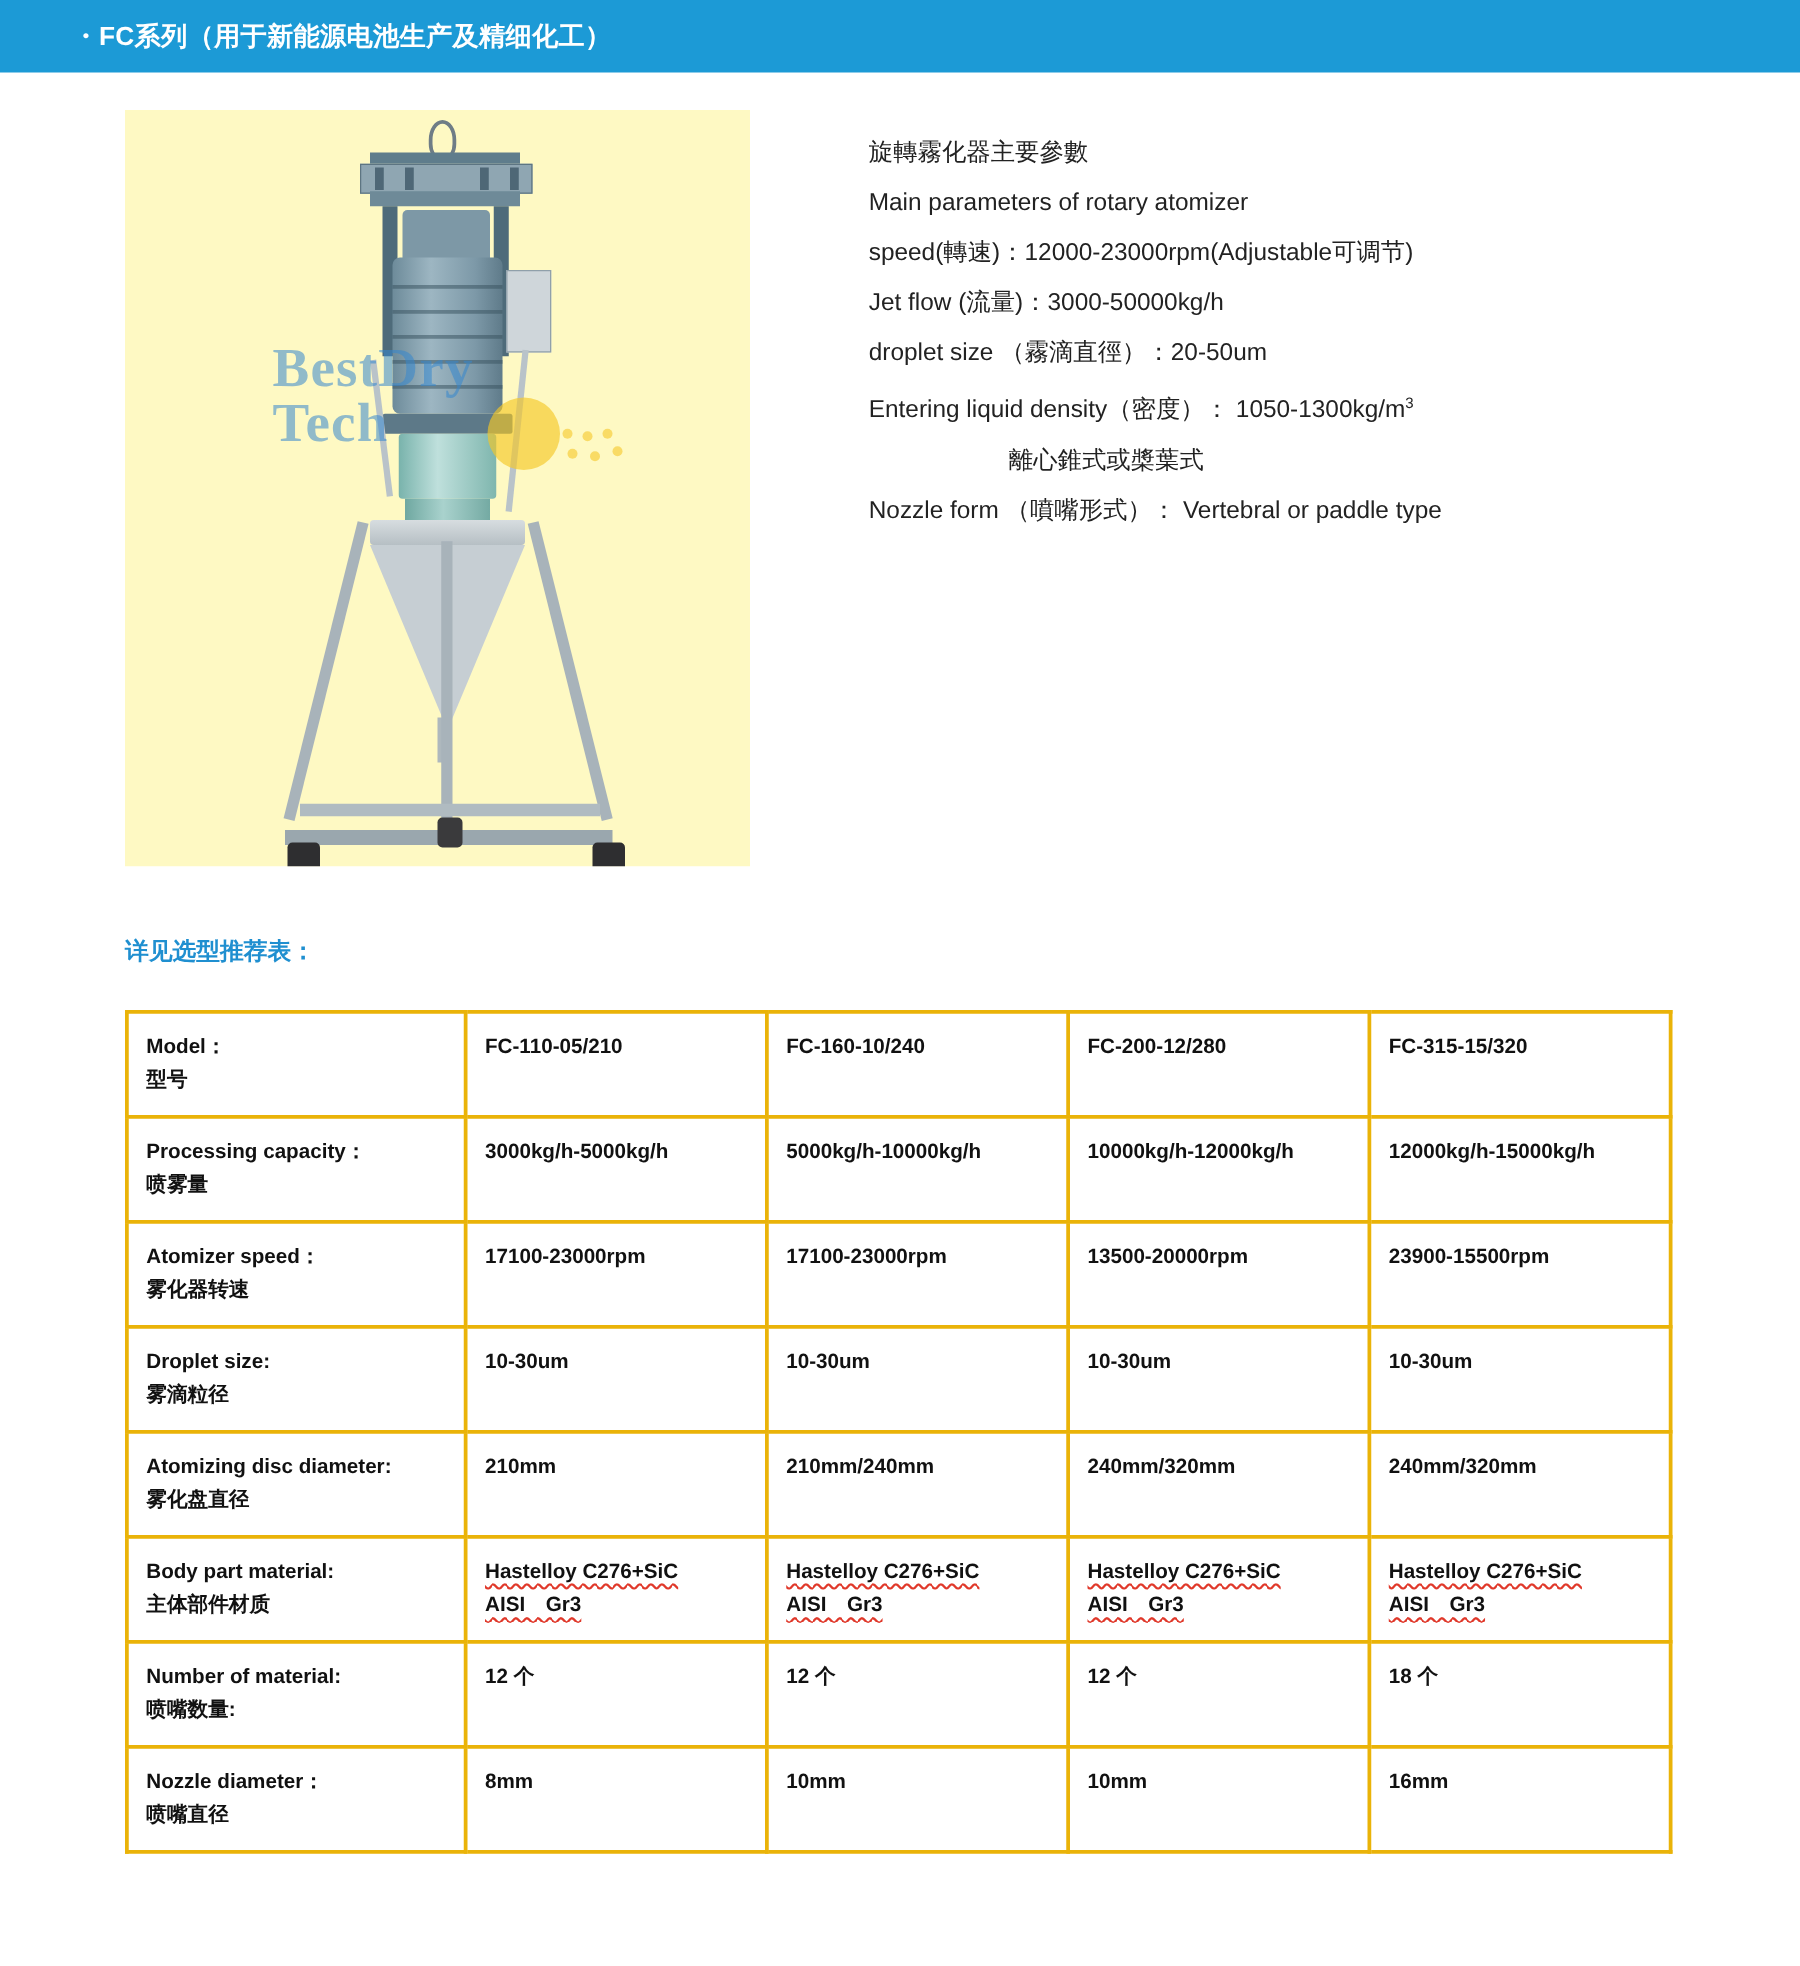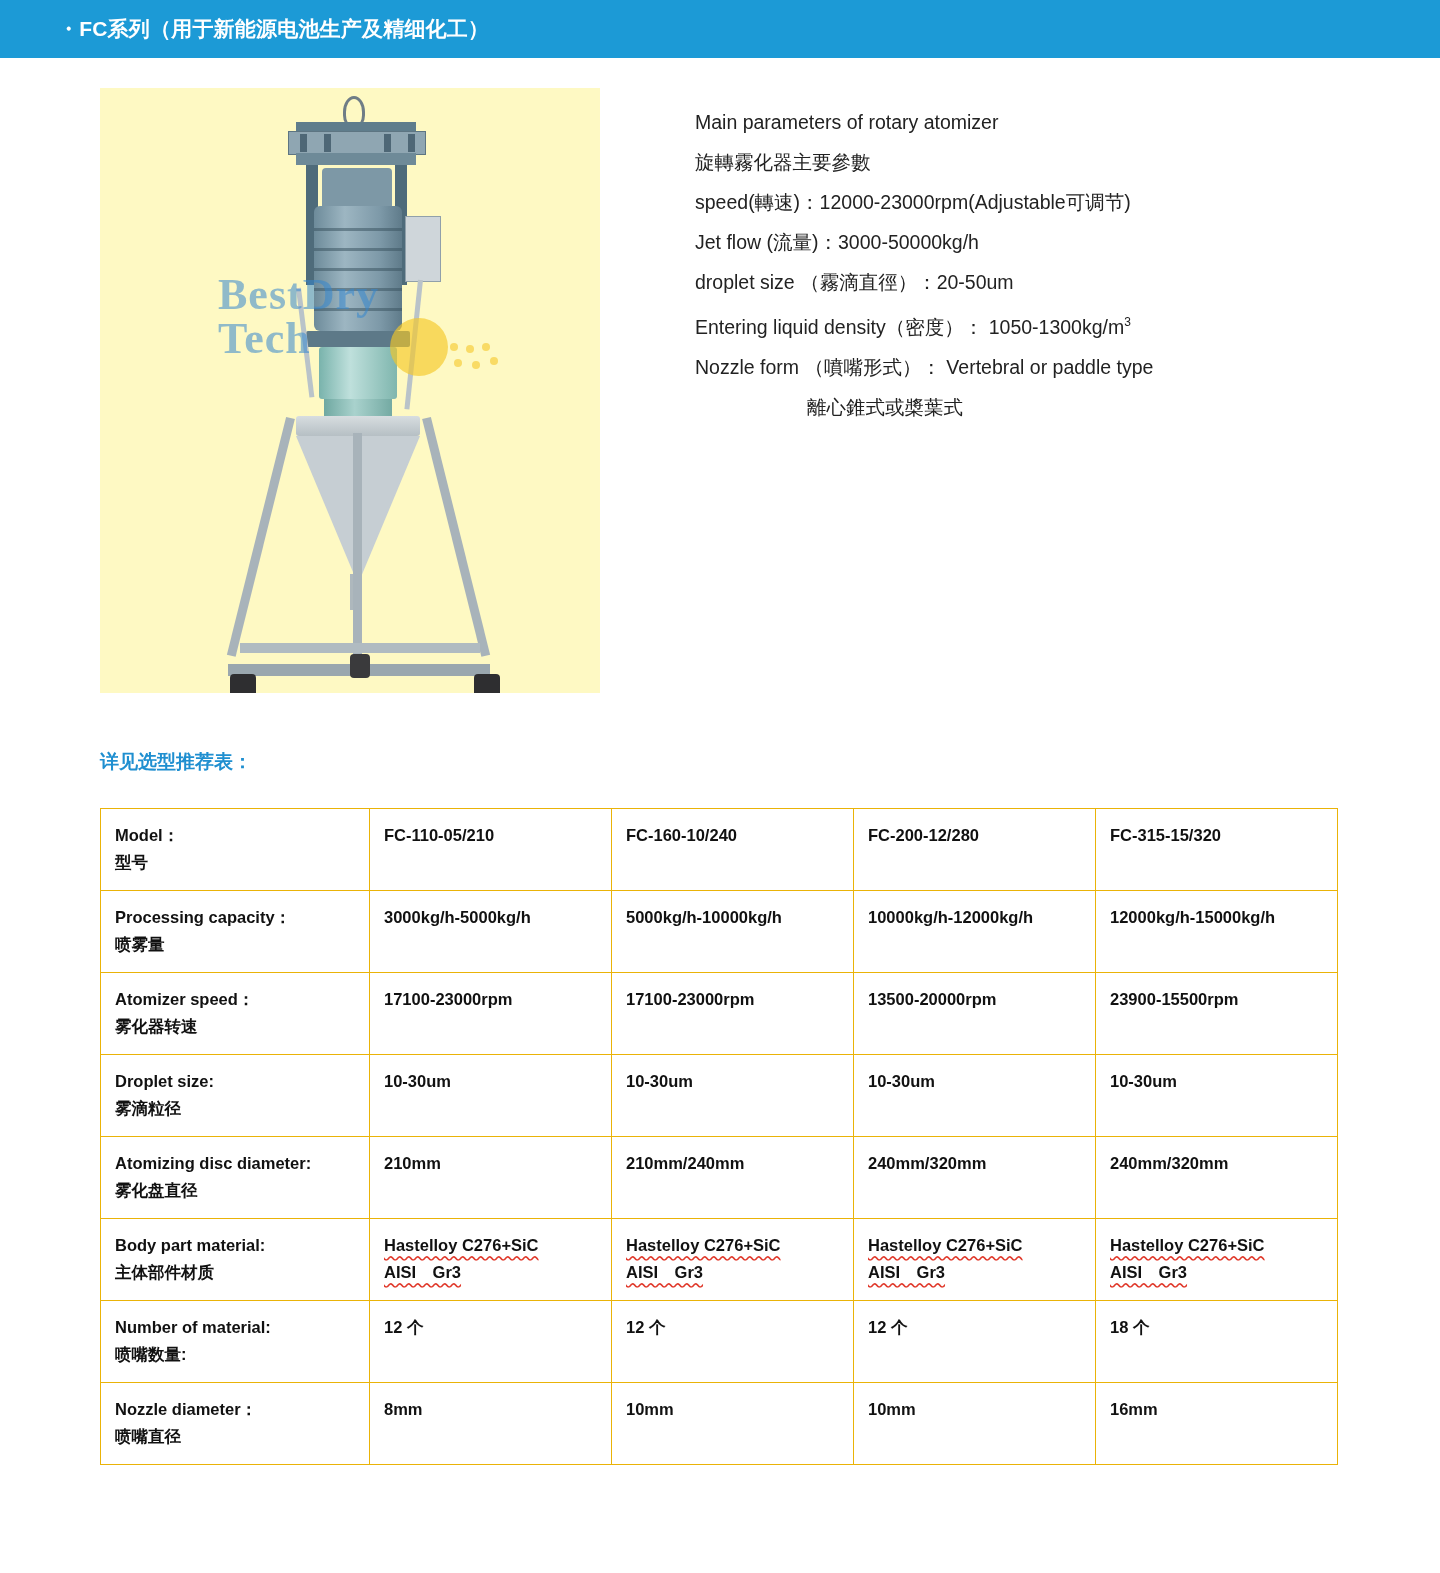"Main parameters of rotary atomizer" div.param-line { order: before "旋轉霧化器主要參數" -> after "旋轉霧化器主要參數" }
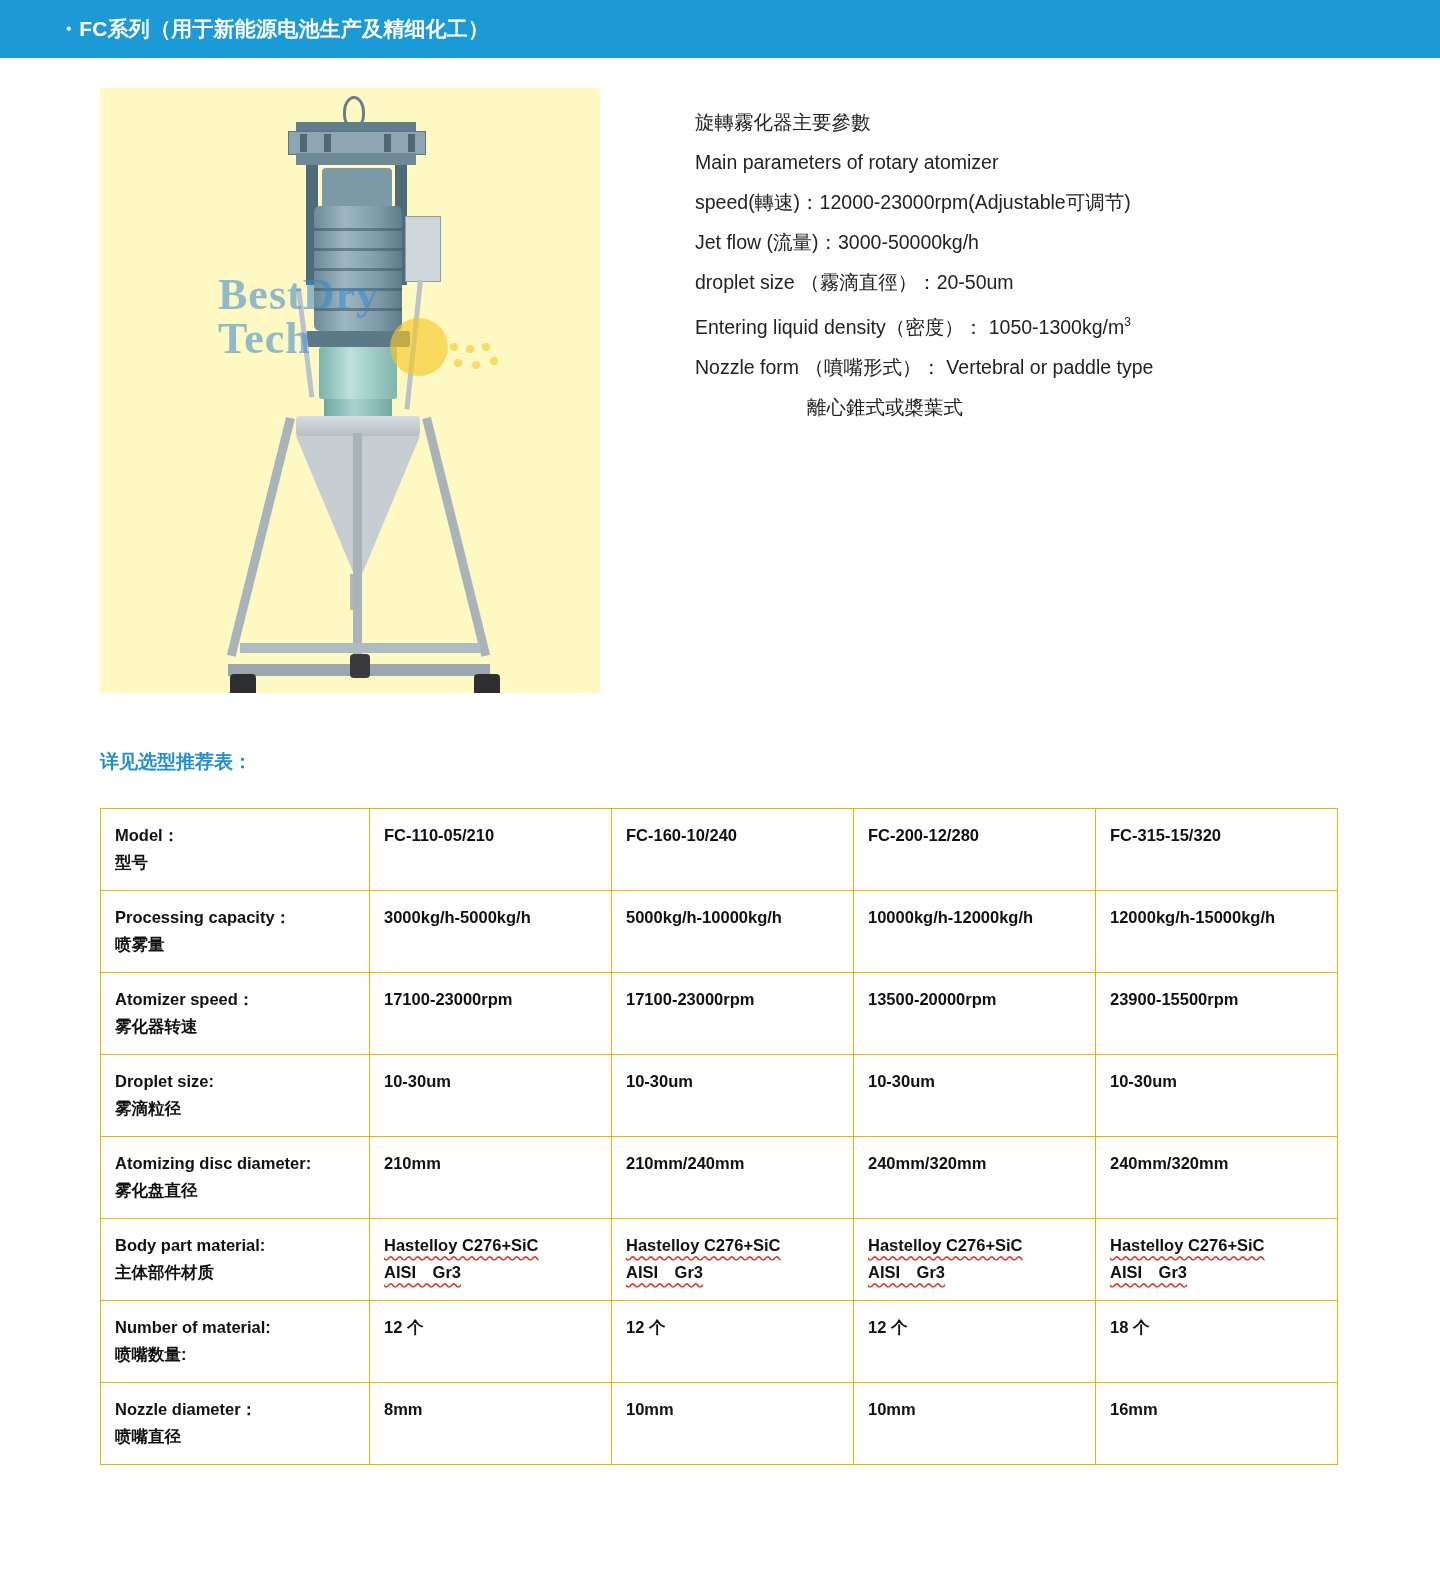"Nozzle form （噴嘴形式）： Vertebral or" div.param-line { order: before "離心錐式或槳葉式" -> after "離心錐式或槳葉式" }
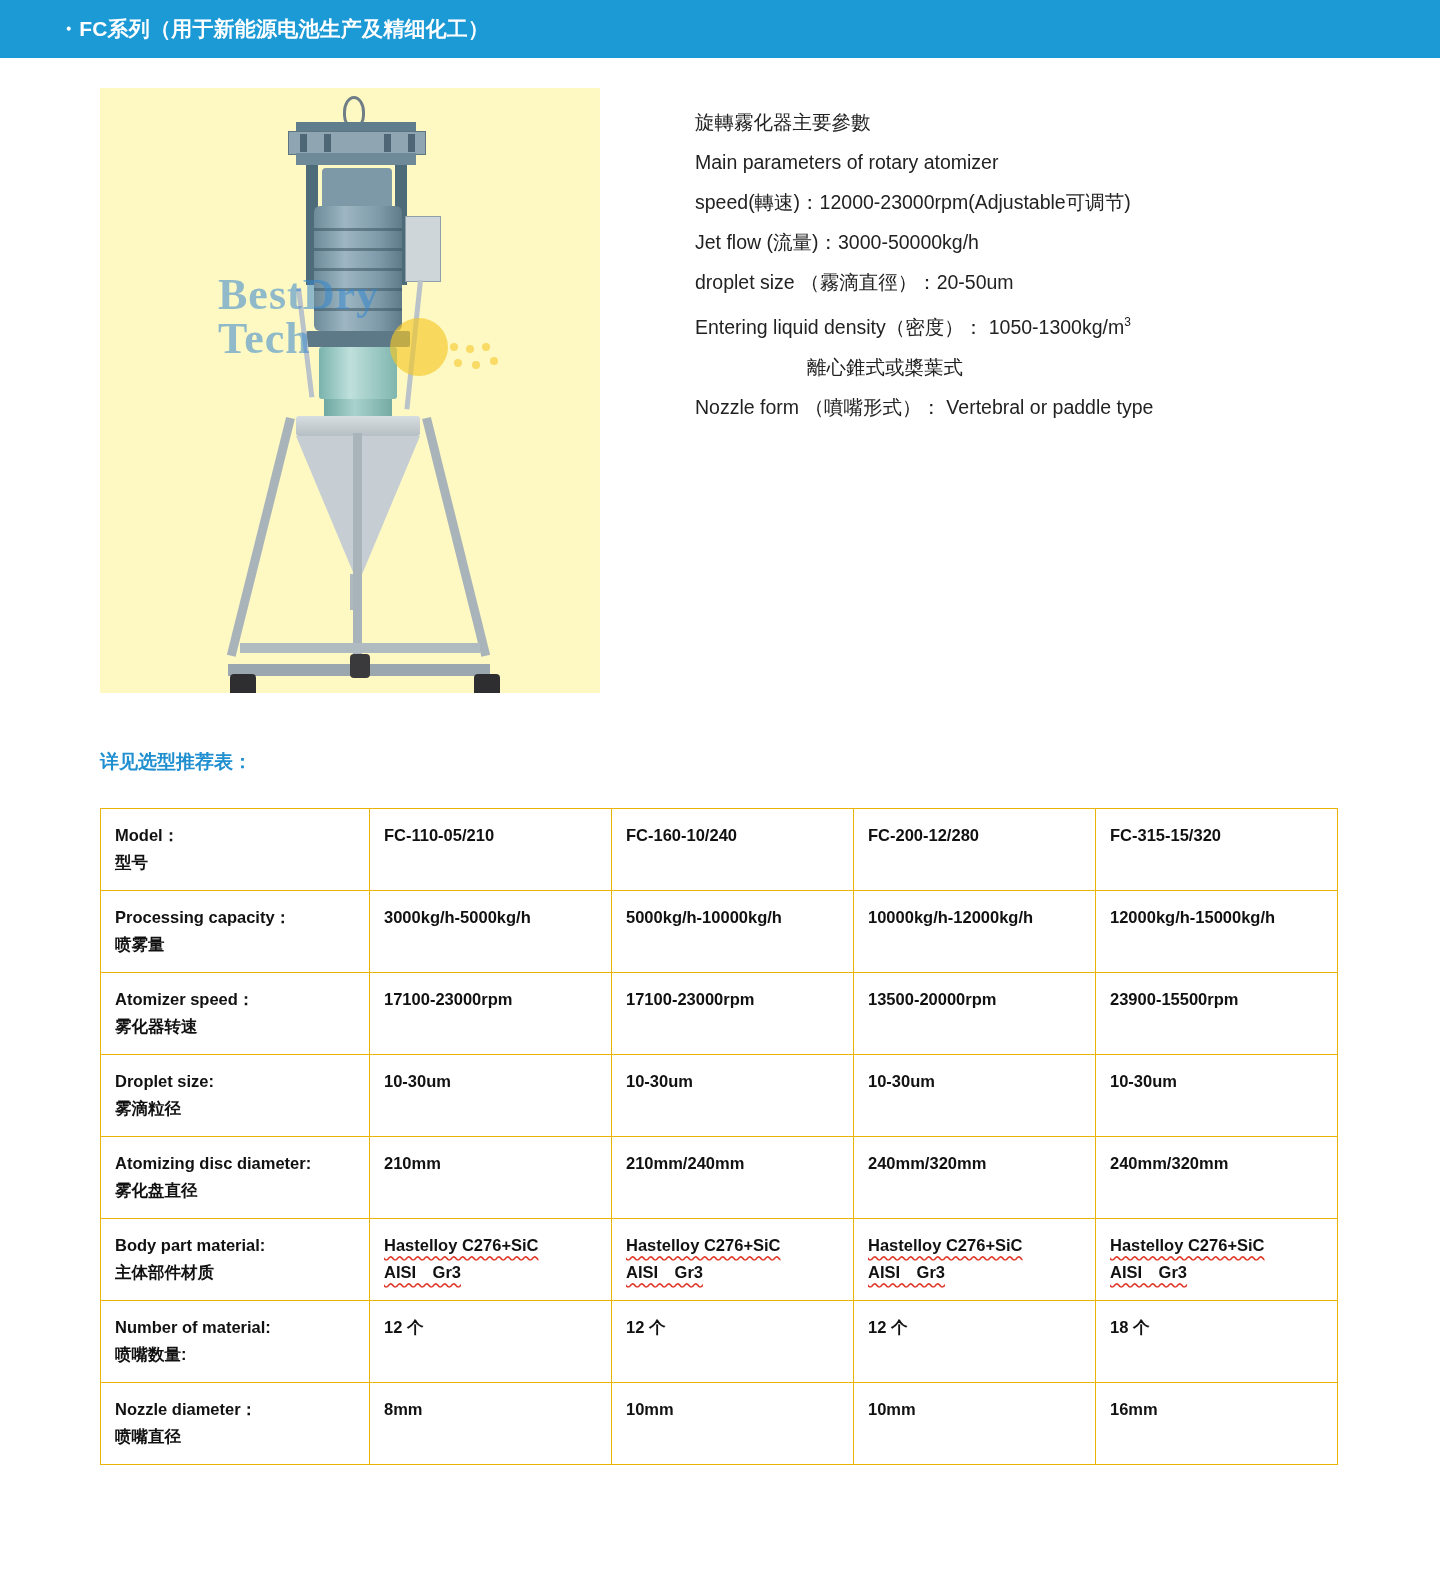"Model：" table.spec td { border: 1px solid #eab308 -> 3px solid #eab308 }
